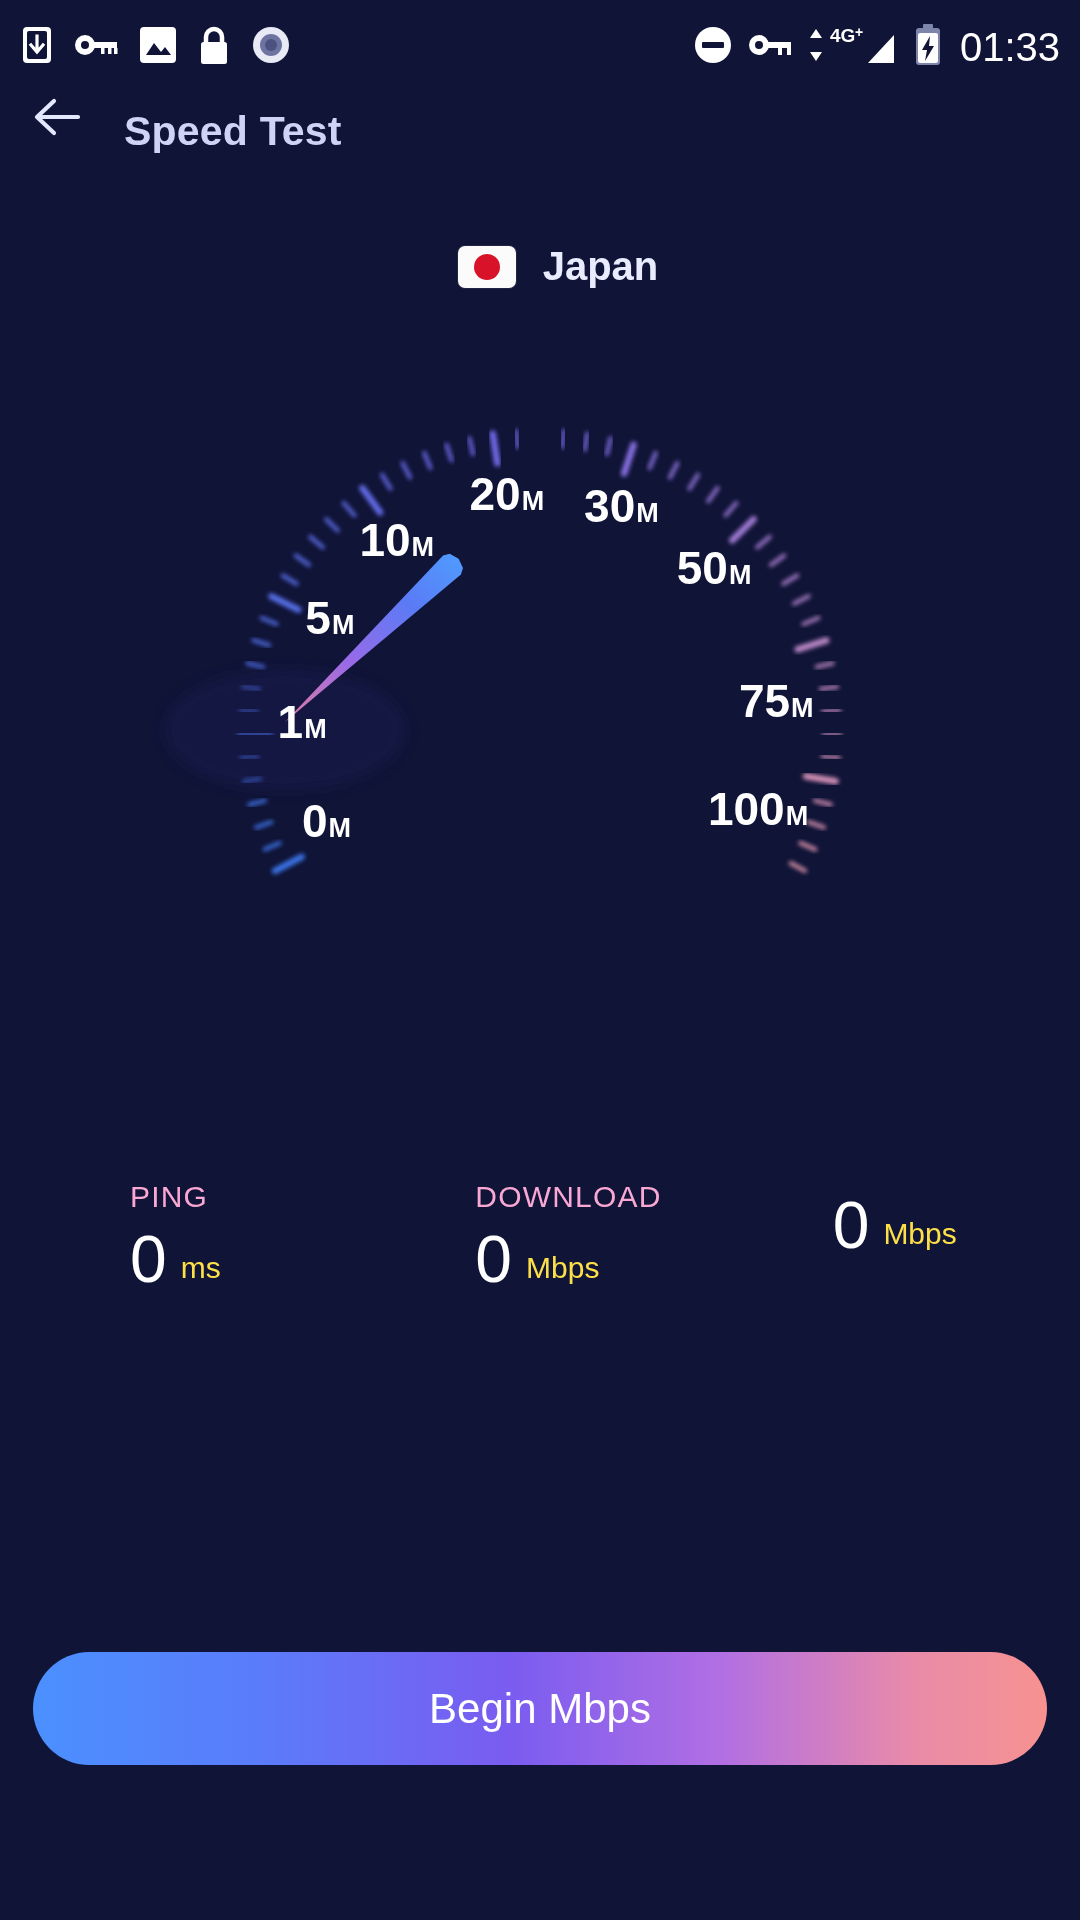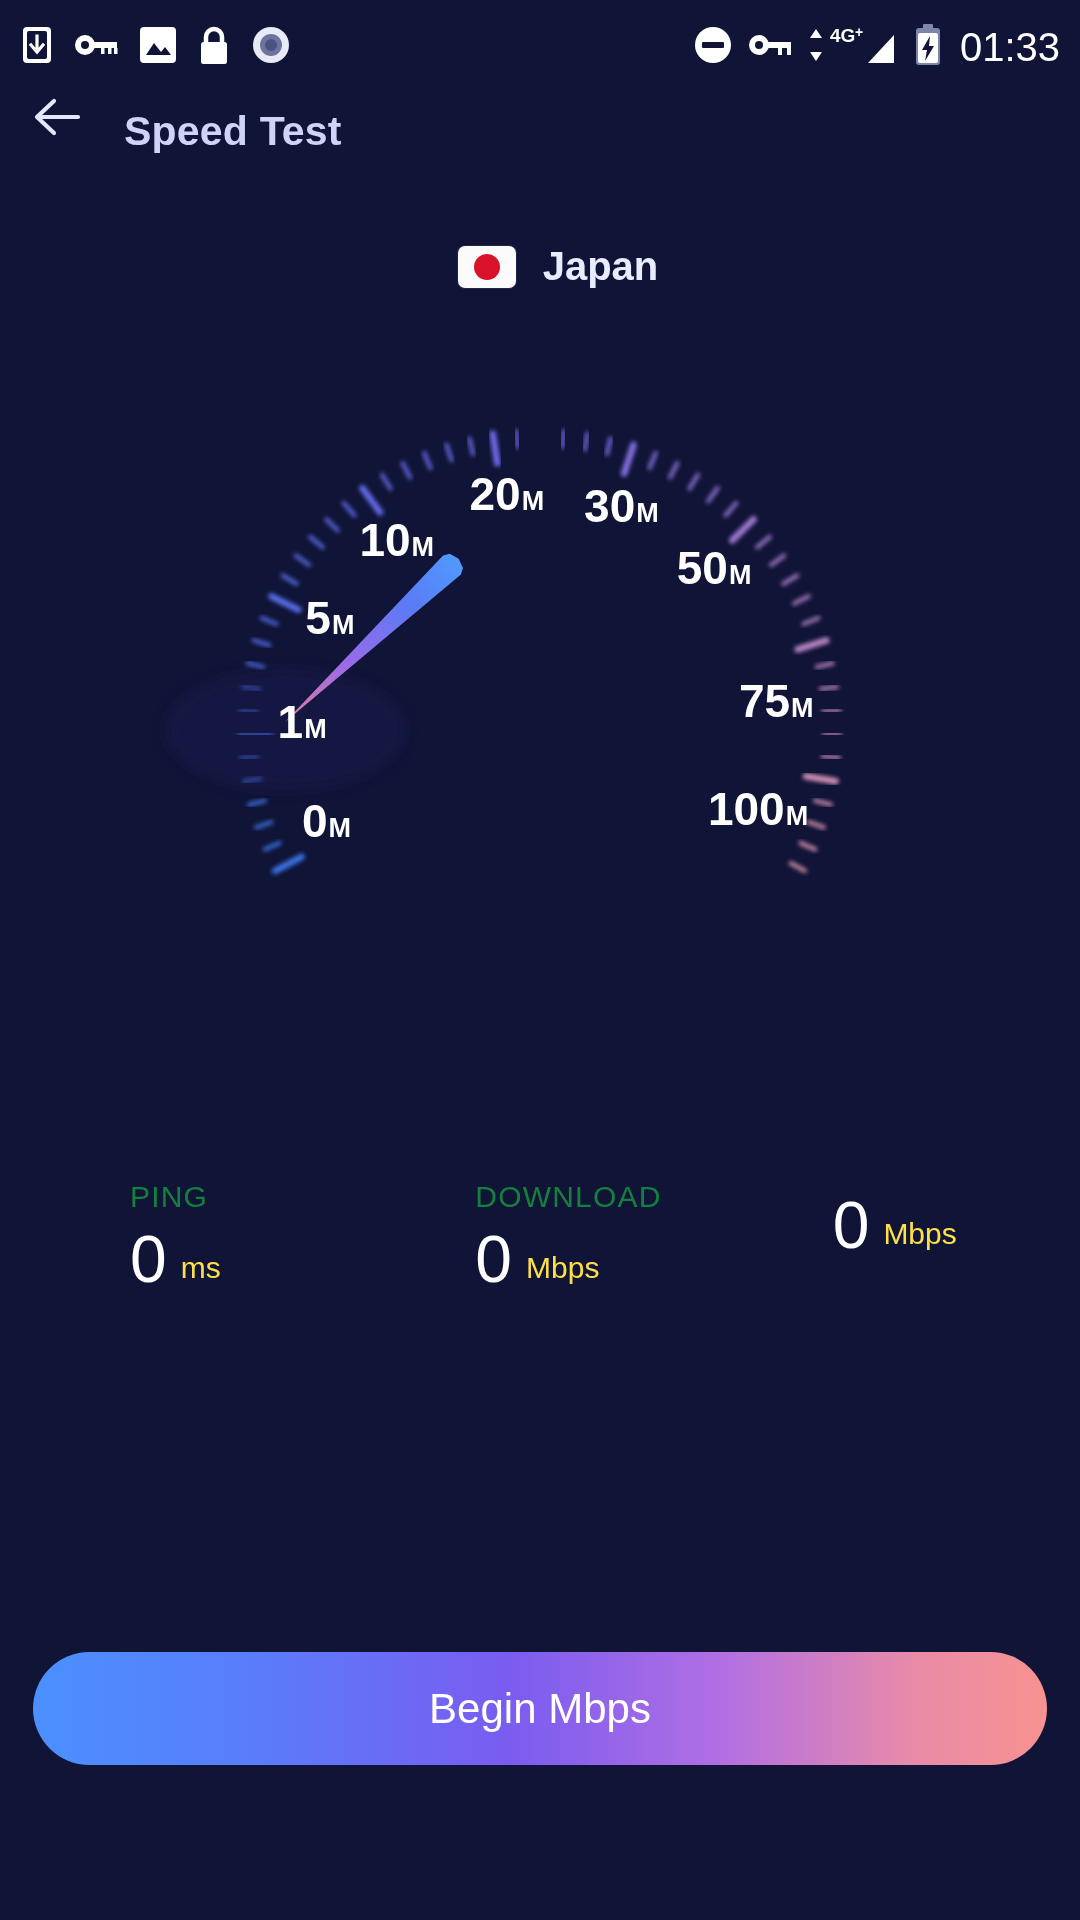"PING" .stat-label { color: #15803d -> #f9a8d4 }
